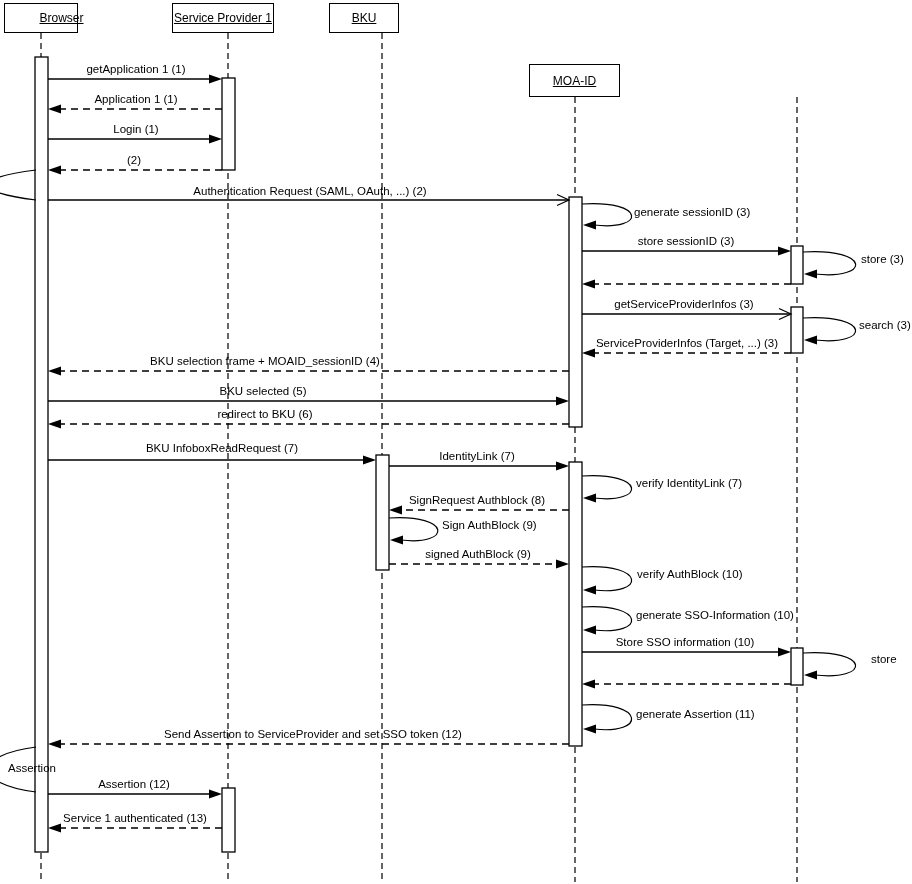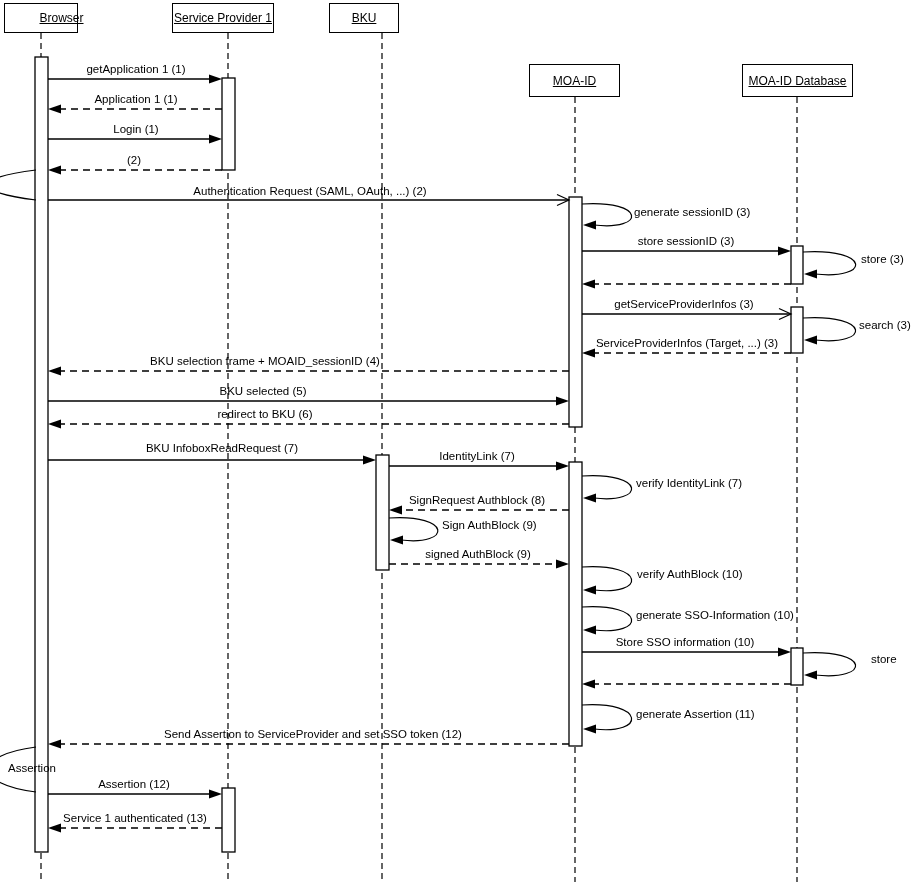"MOA-ID Database" div.actor-box { html: <div> <span>MOA-ID Database</span> </div> -> none }
